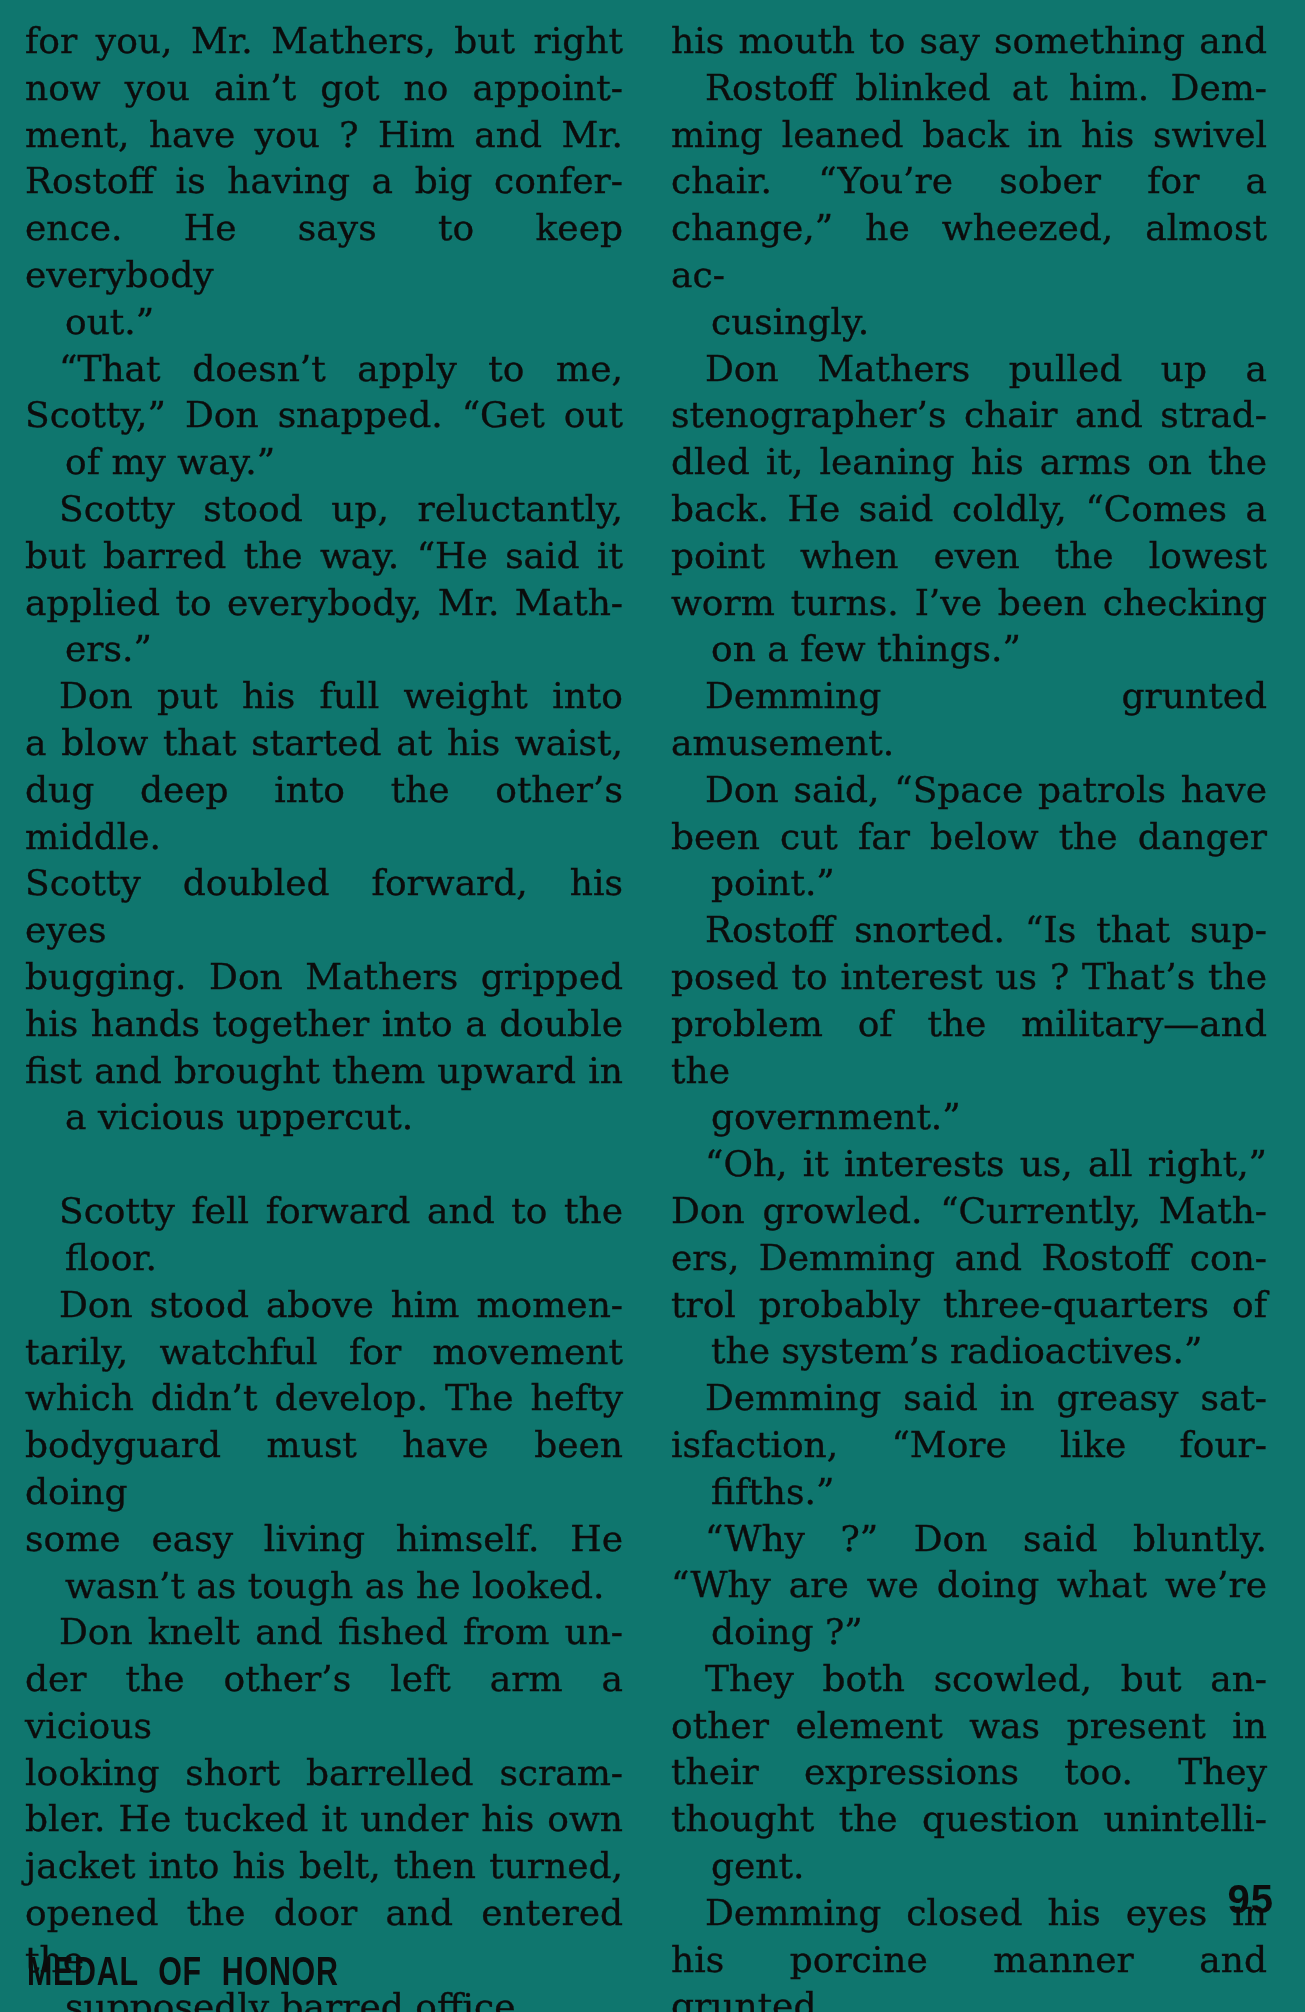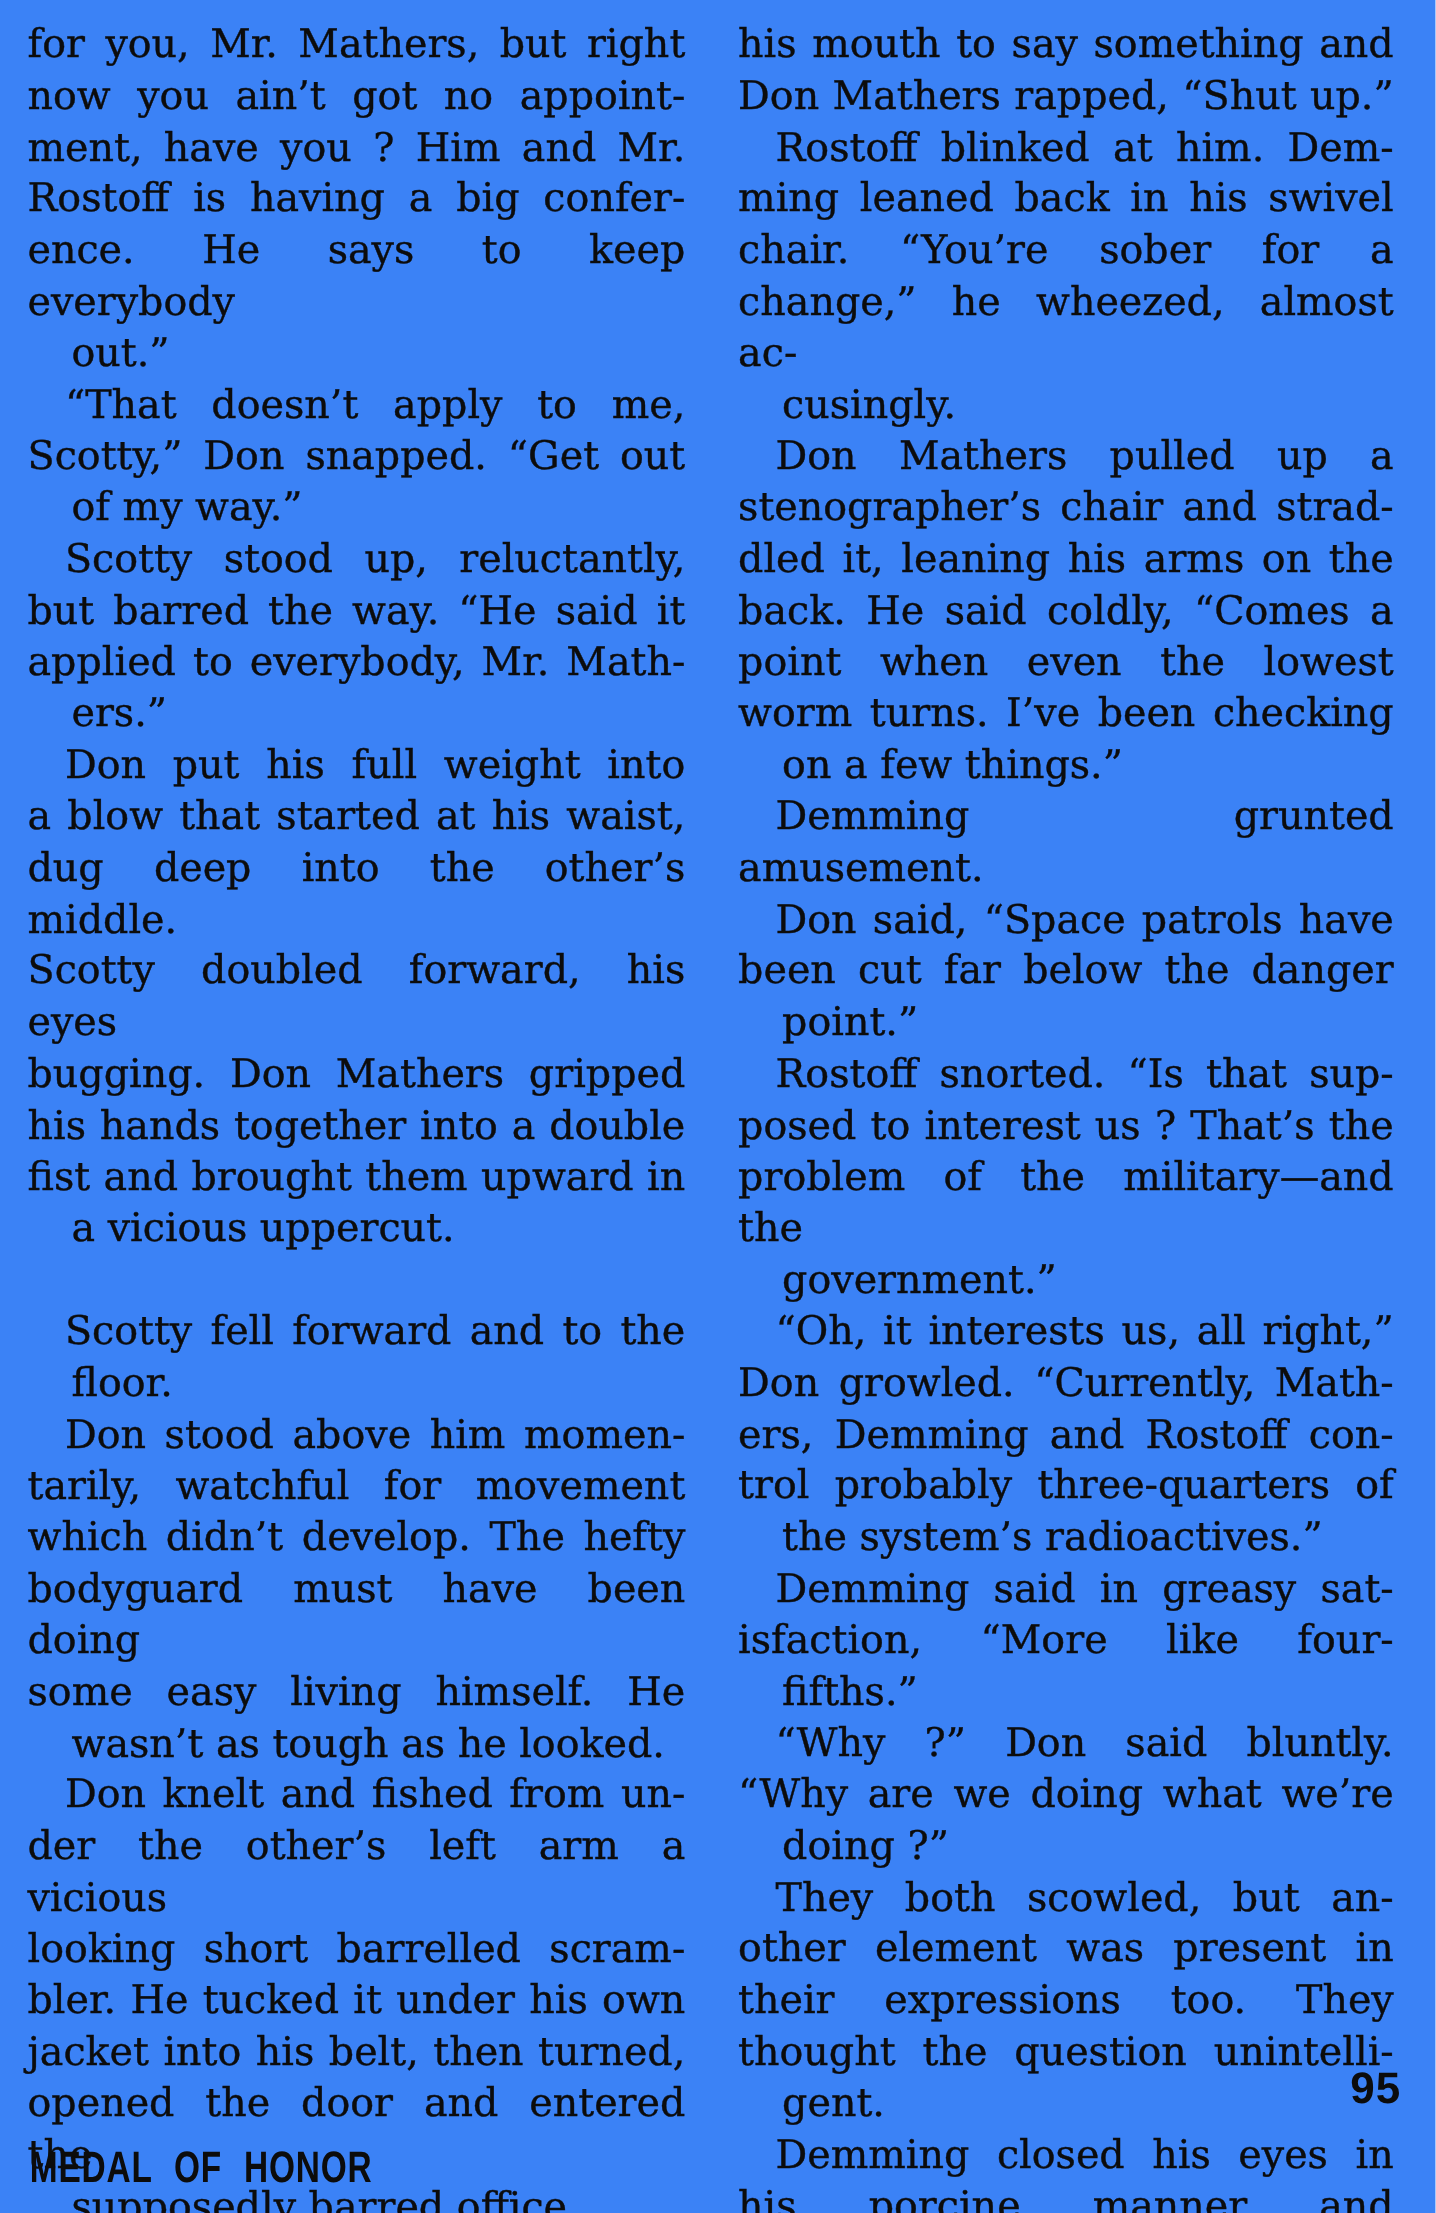"for you, Mr. Mathers, but" .page { background: #3b82f6 -> #0f766e }
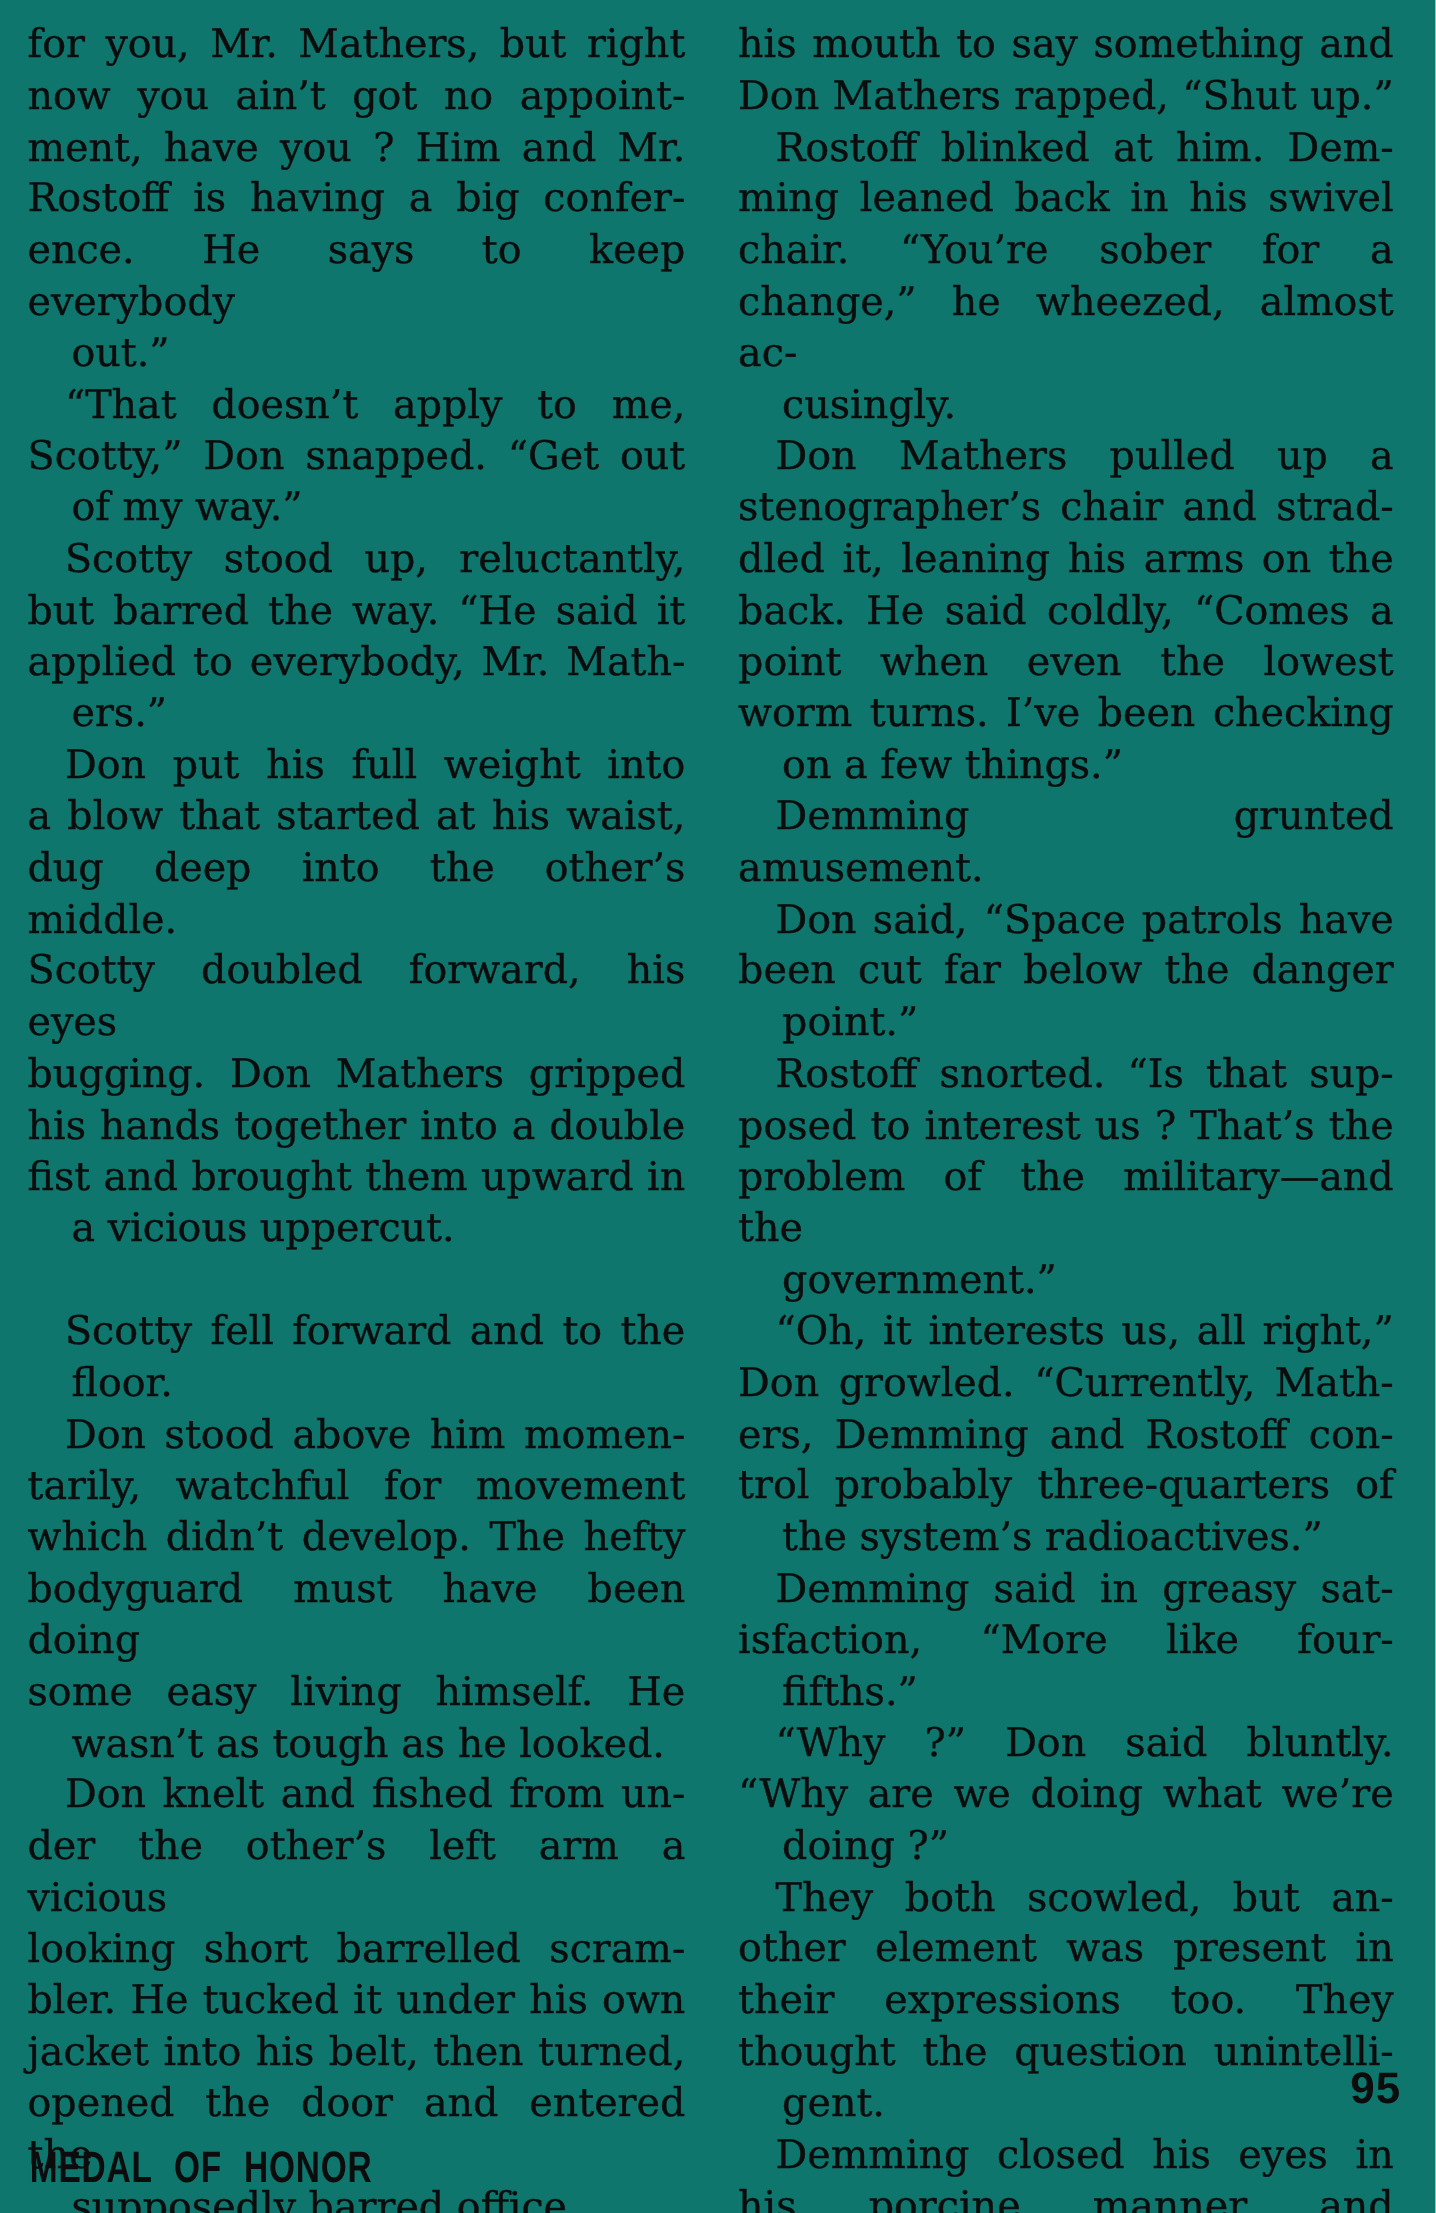"Don Mathers rapped, “Shut up.”" div.line { html: <div>Don Mathers rapped, “Shut up.”</div> -> none }
